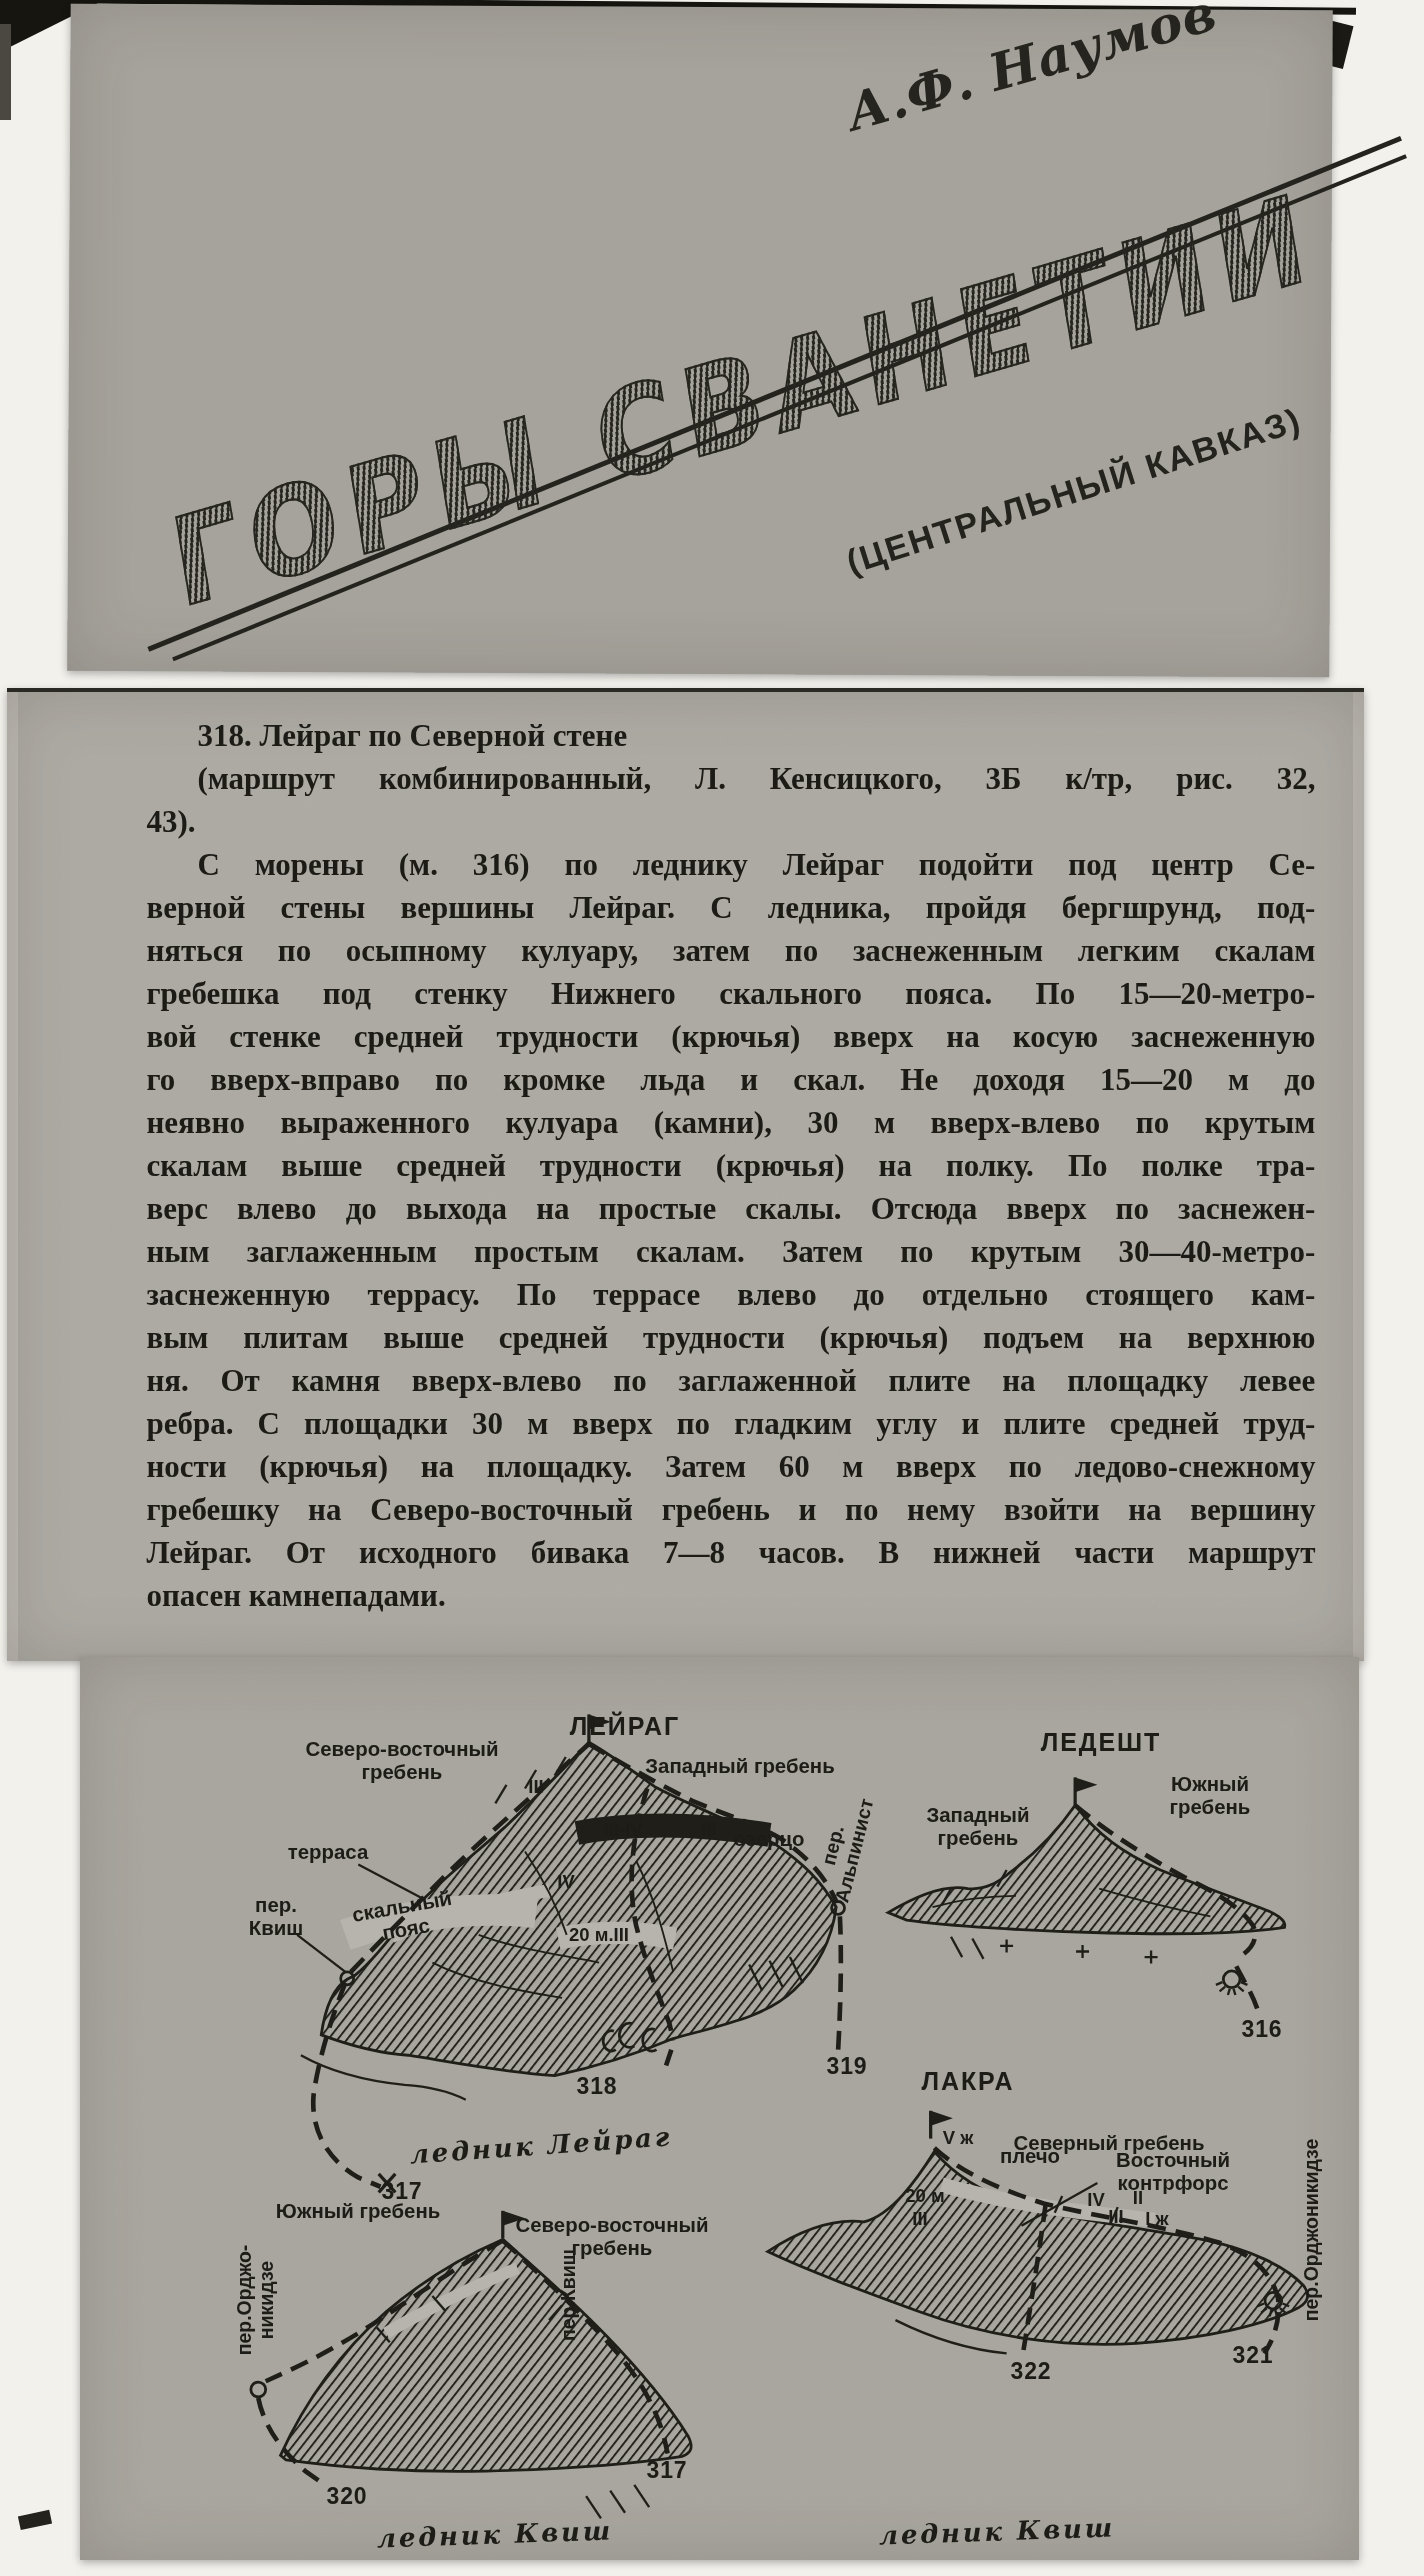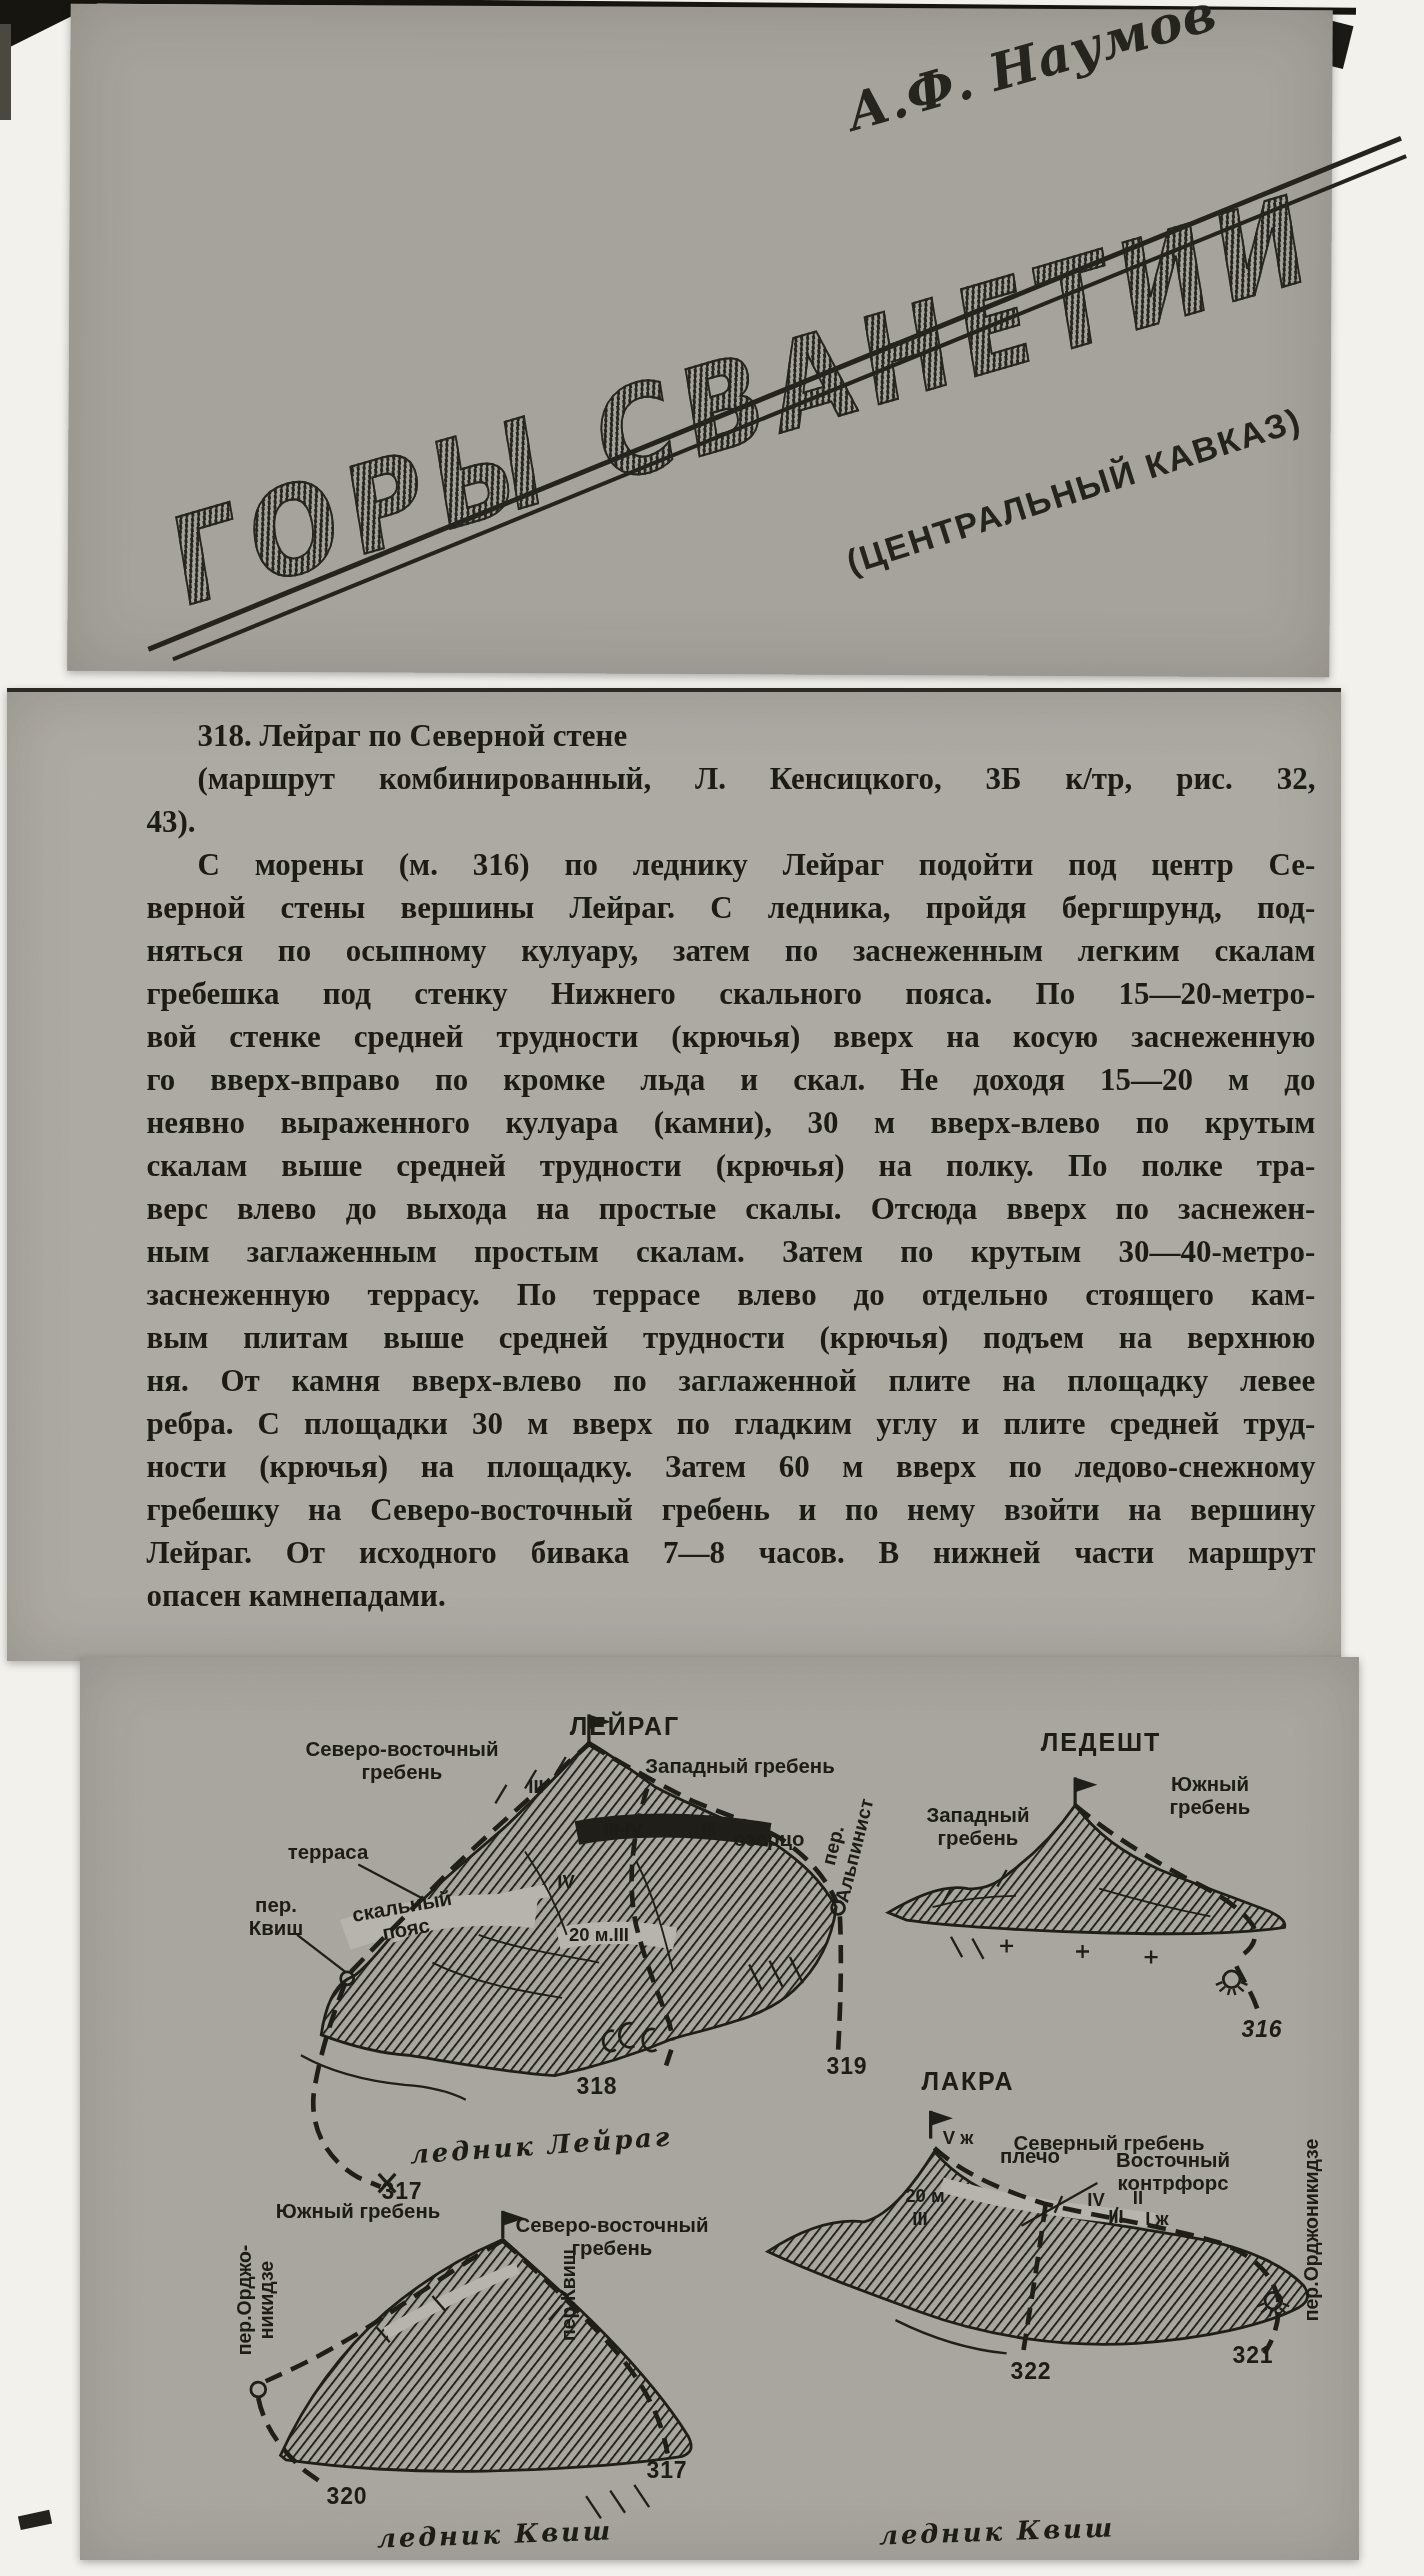"318. Лейраг по Северной стене" .card-text { padding-left: none -> 23px }
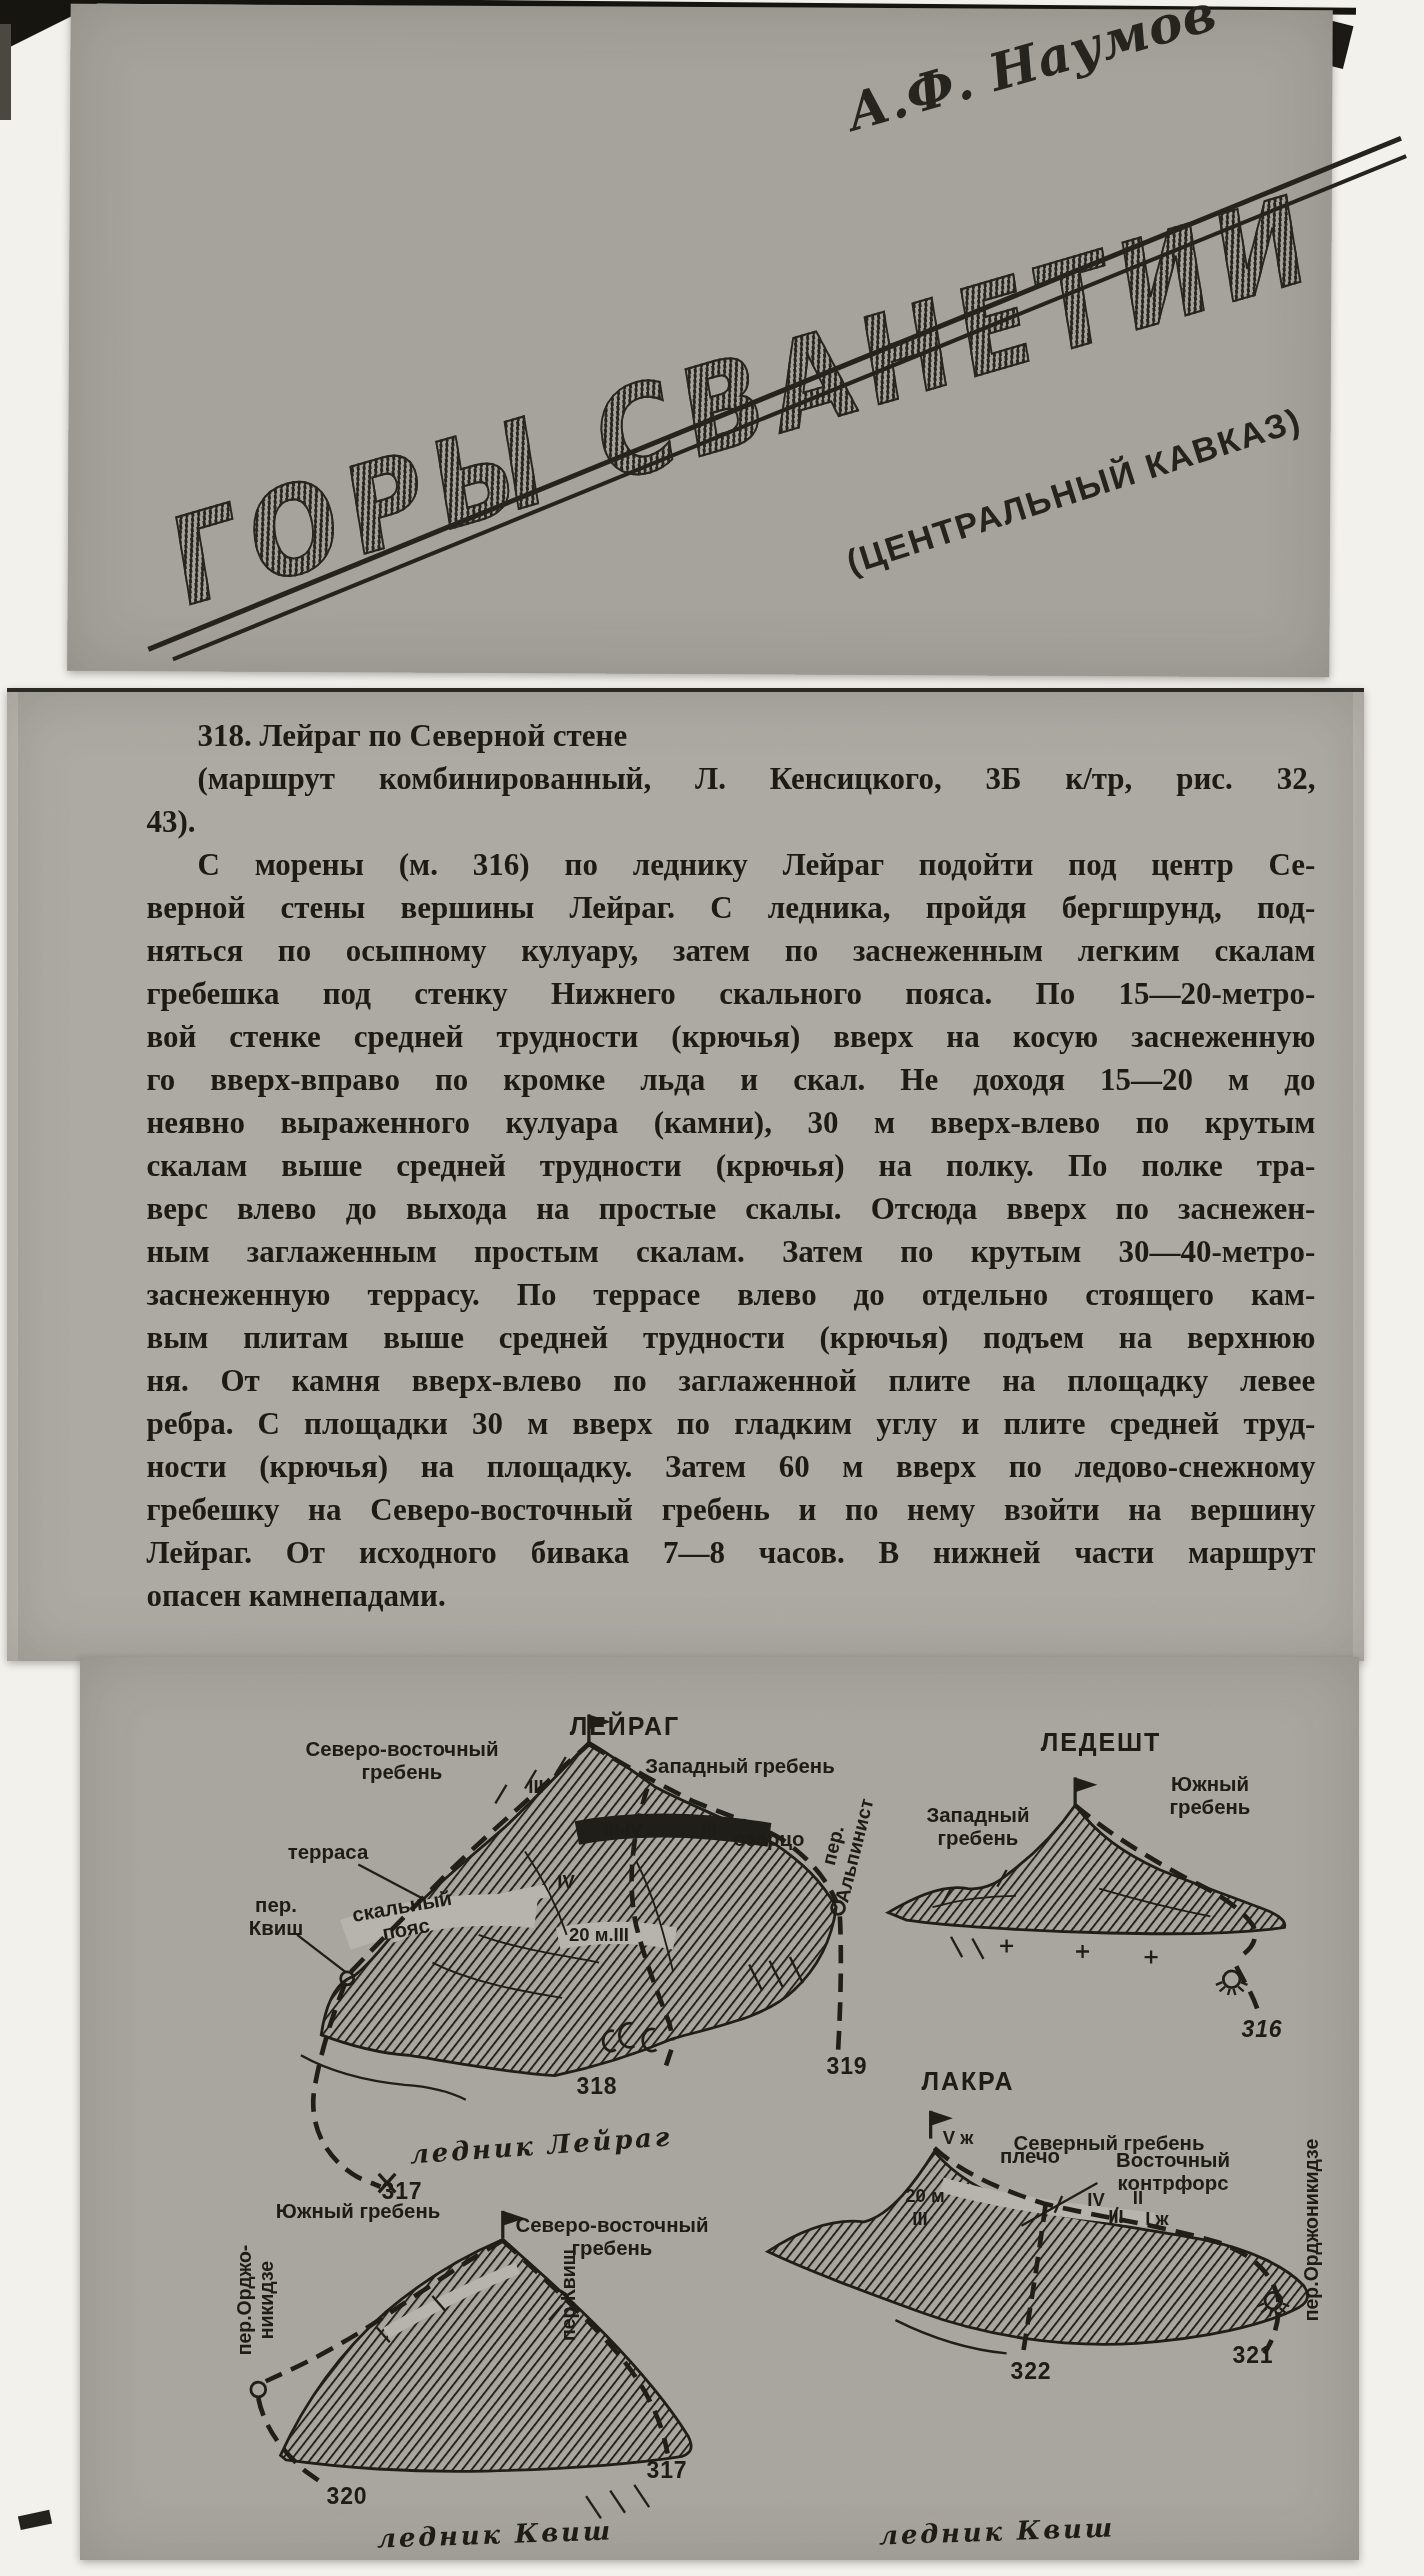"316" div.dlabel { font-style: italic -> none }
